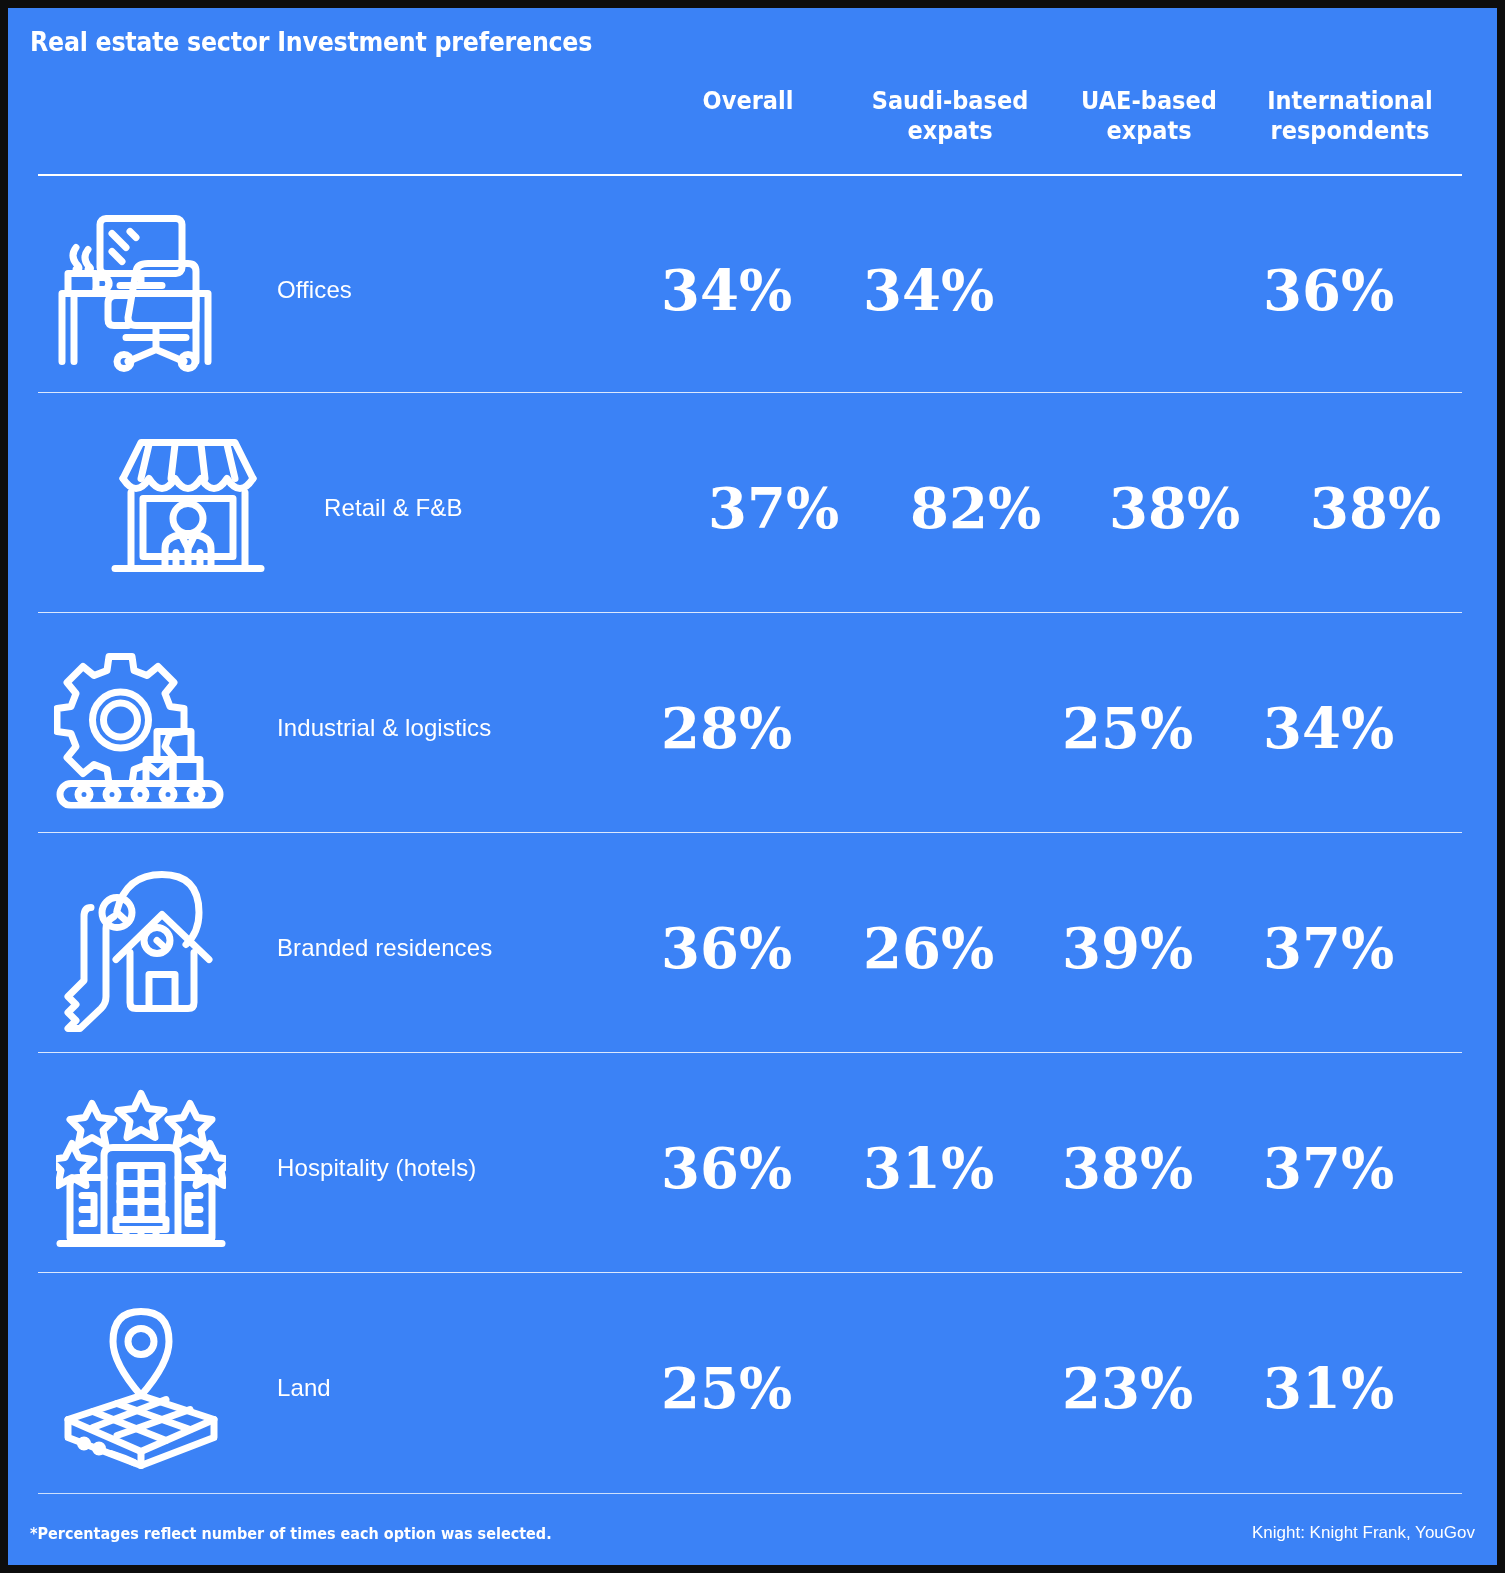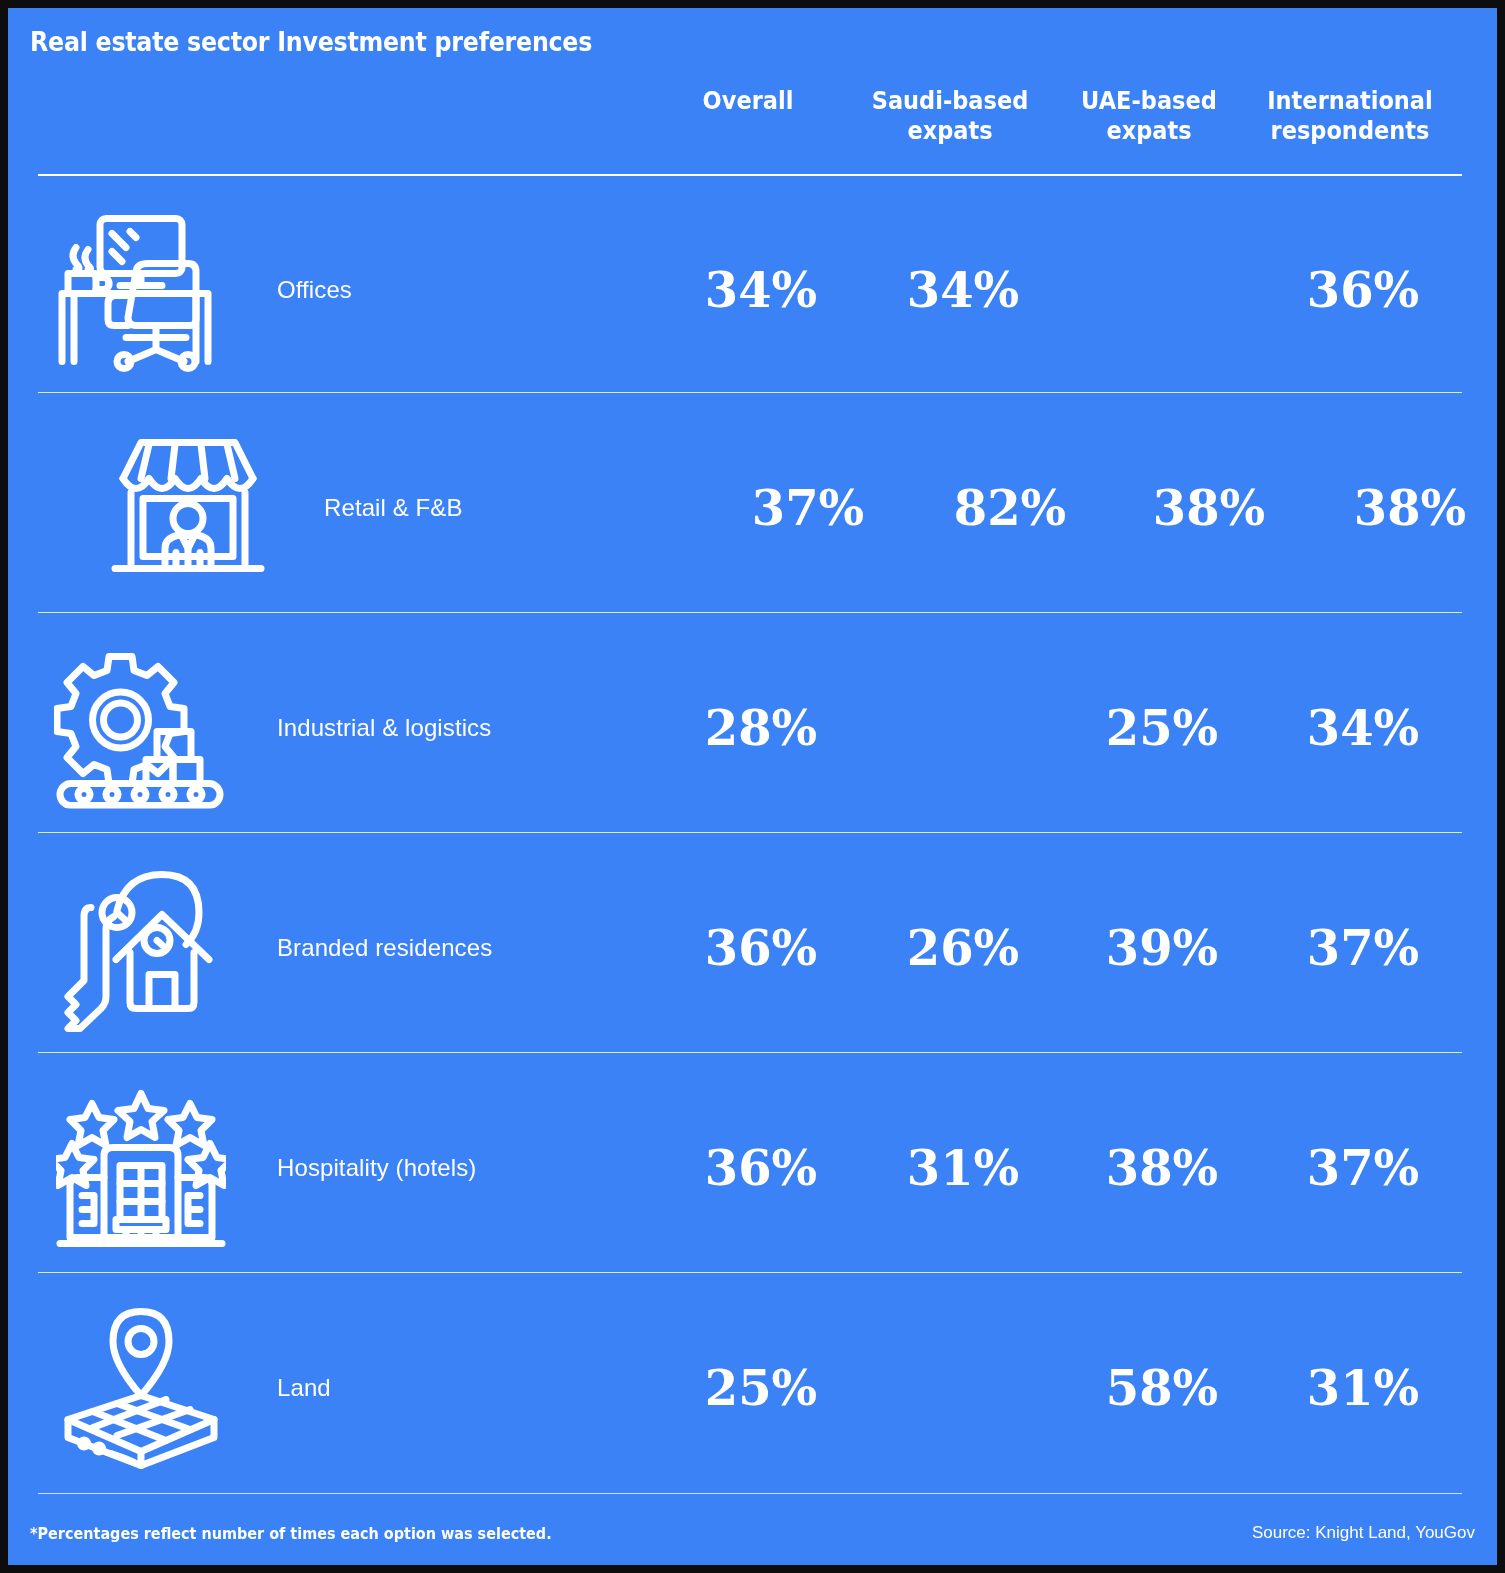"34%" .value { font-size: 48px -> 56px; text-align: center -> left }
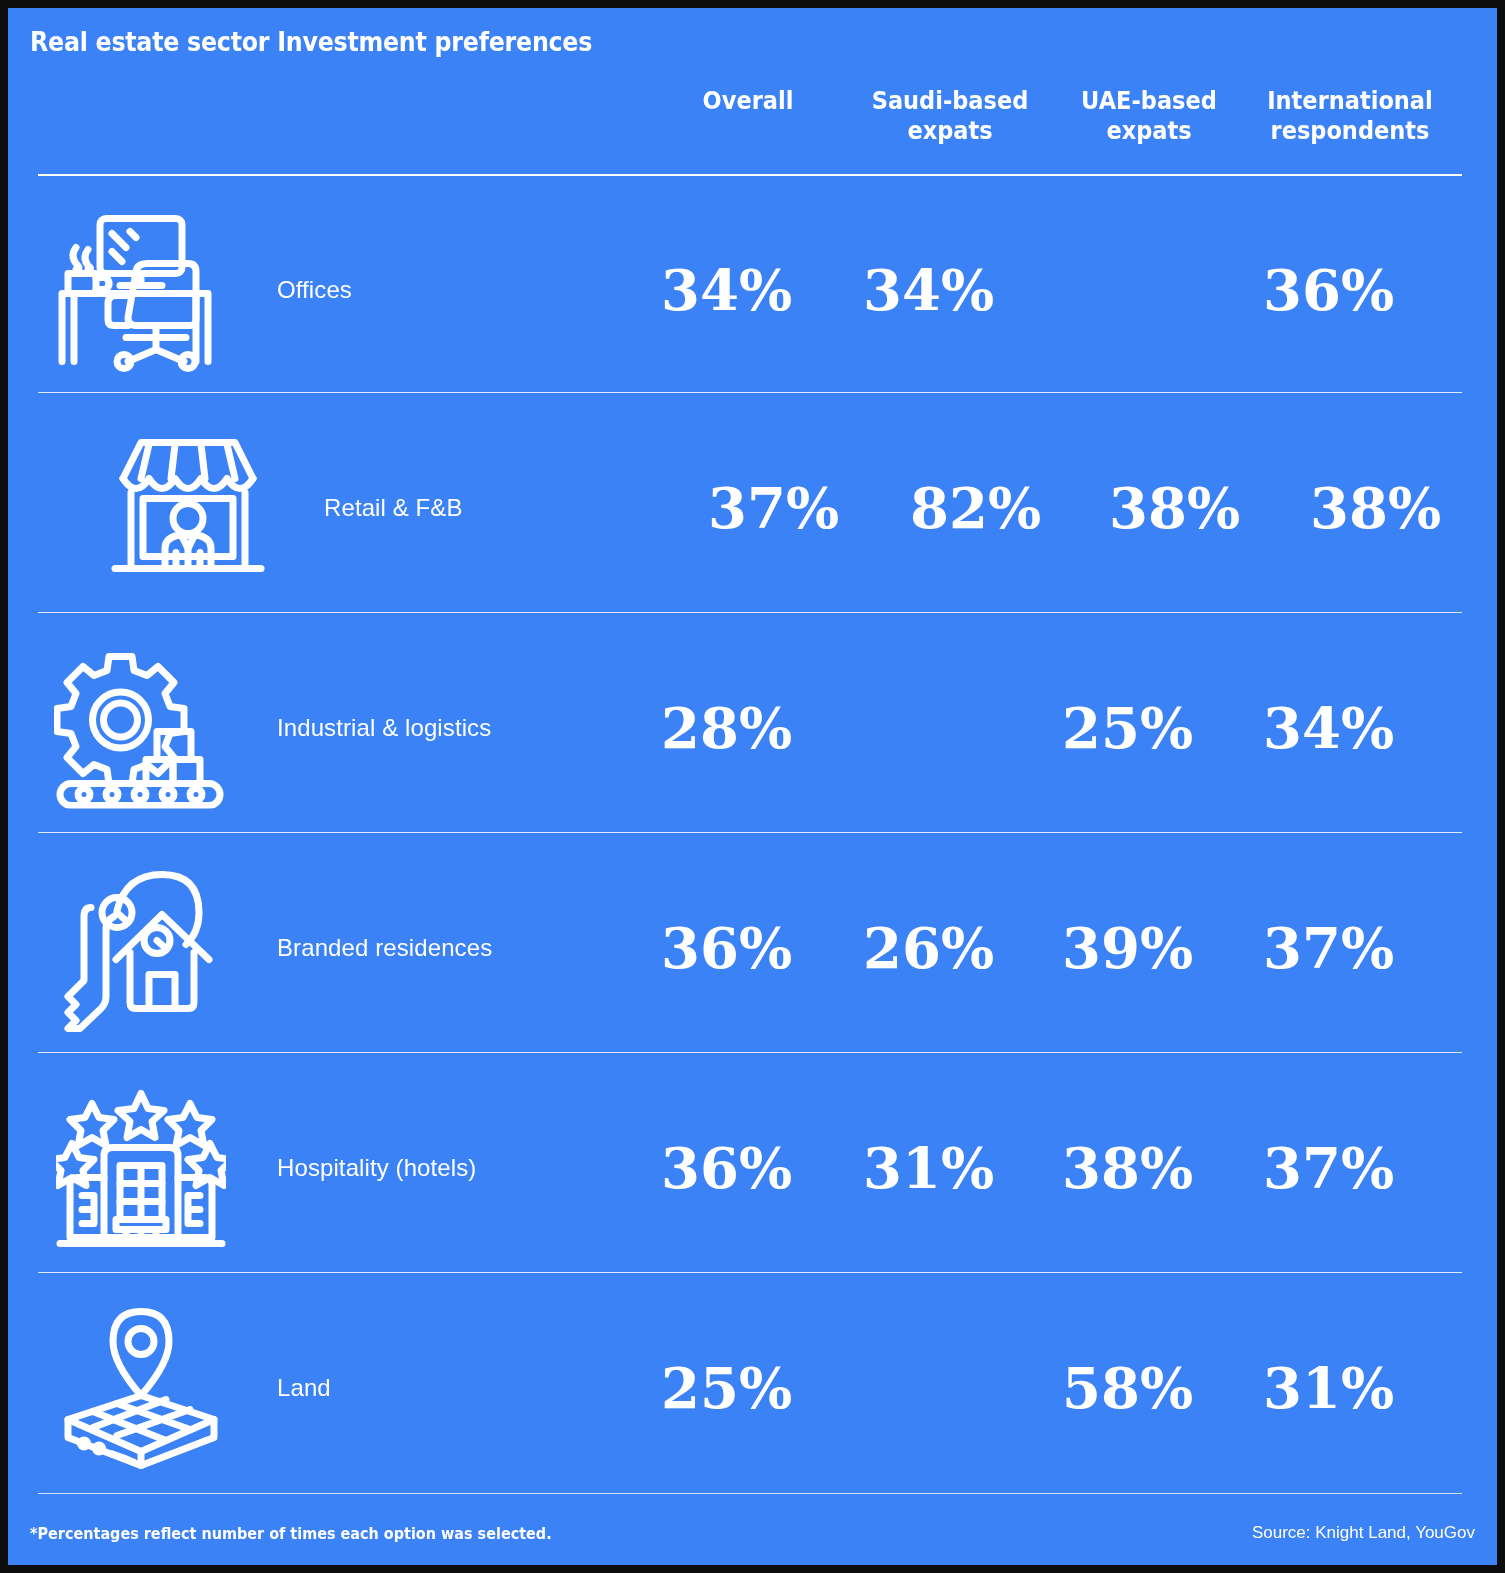"58%" div.value { text: 58% -> 23% }
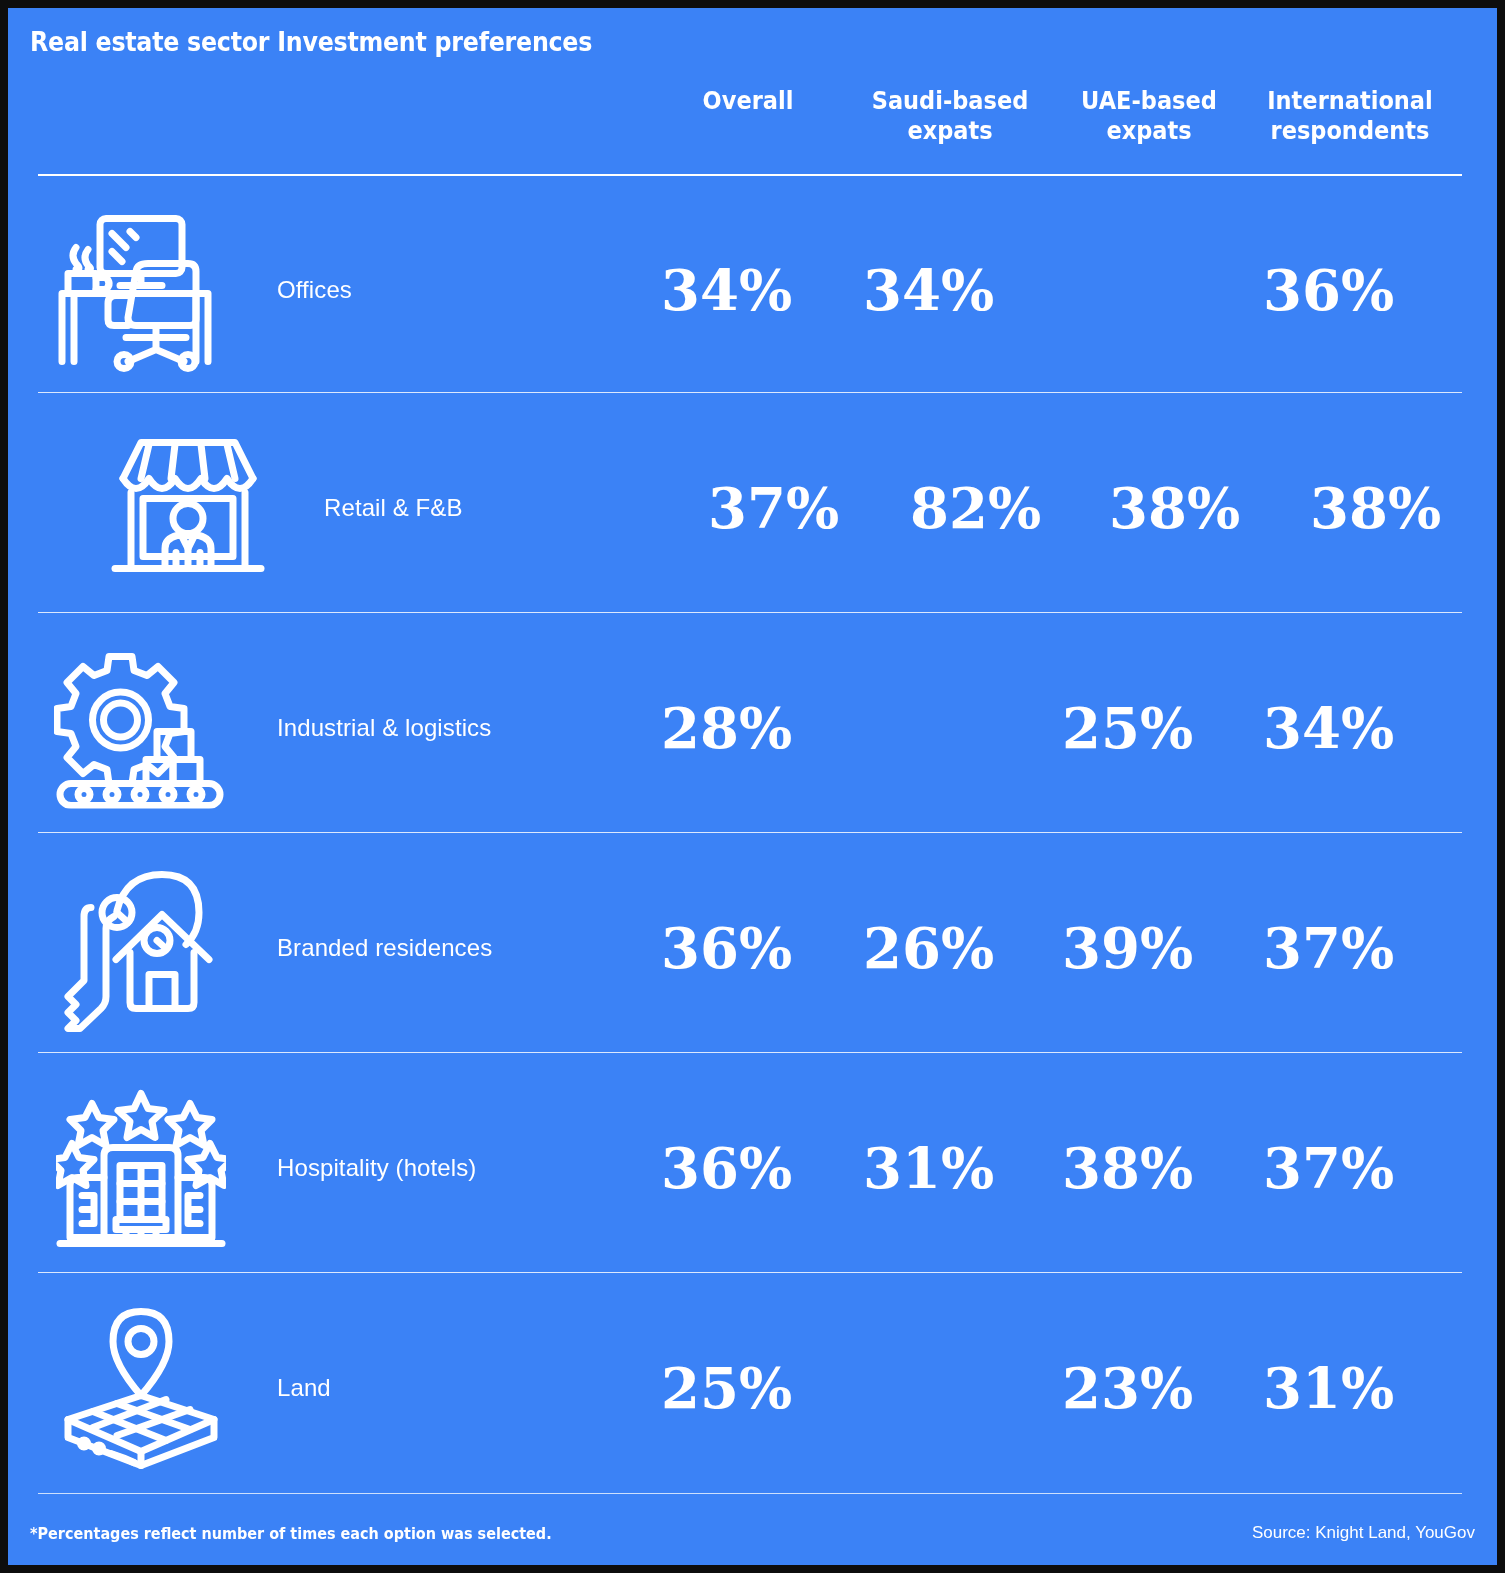"Source: Knight Land, YouGov" div.source { text: Source: Knight Land -> Knight: Knight Frank }
